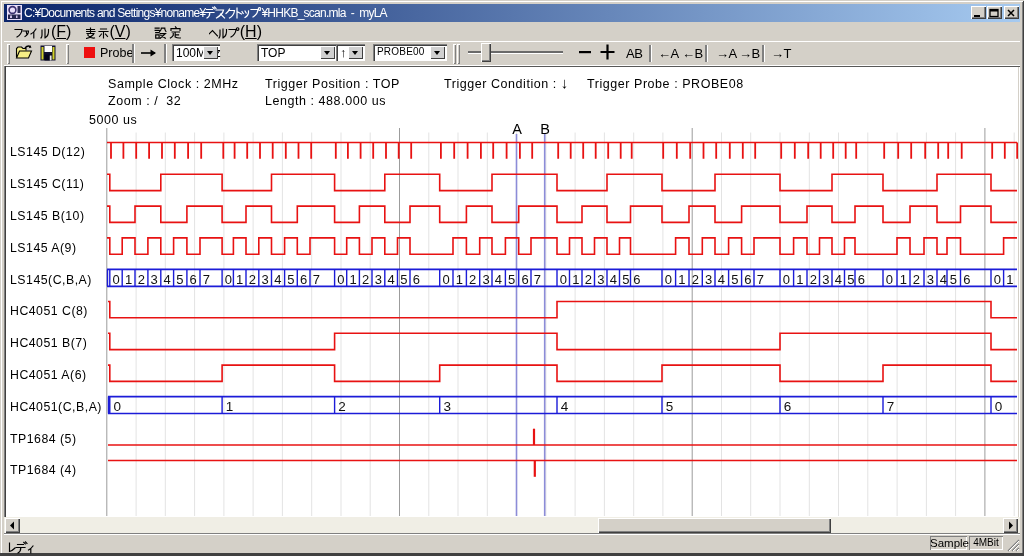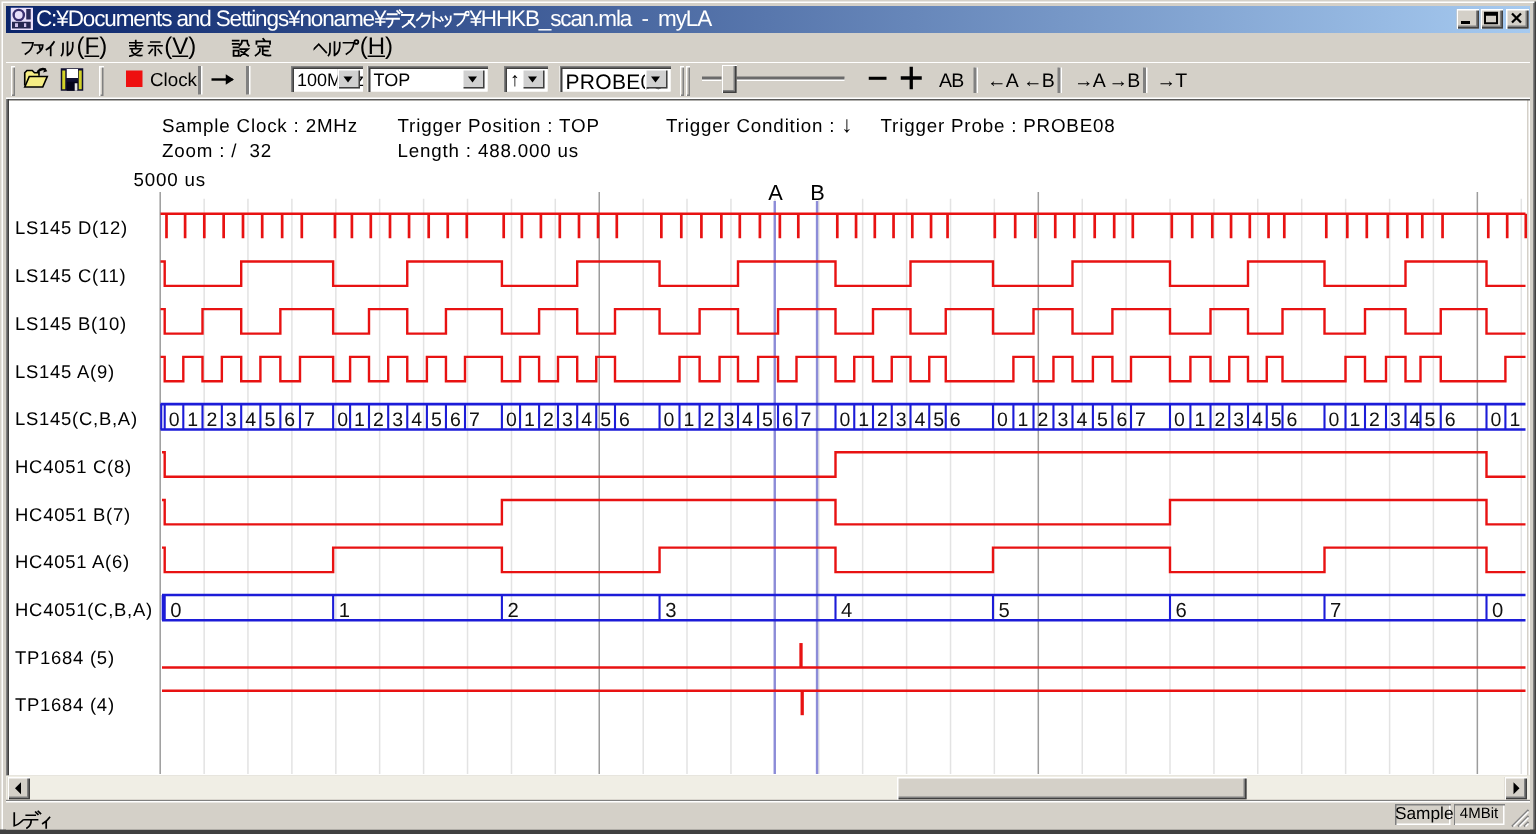"C:¥Documents and Settings¥noname¥" div.abs { font-size: 15px -> 12px }
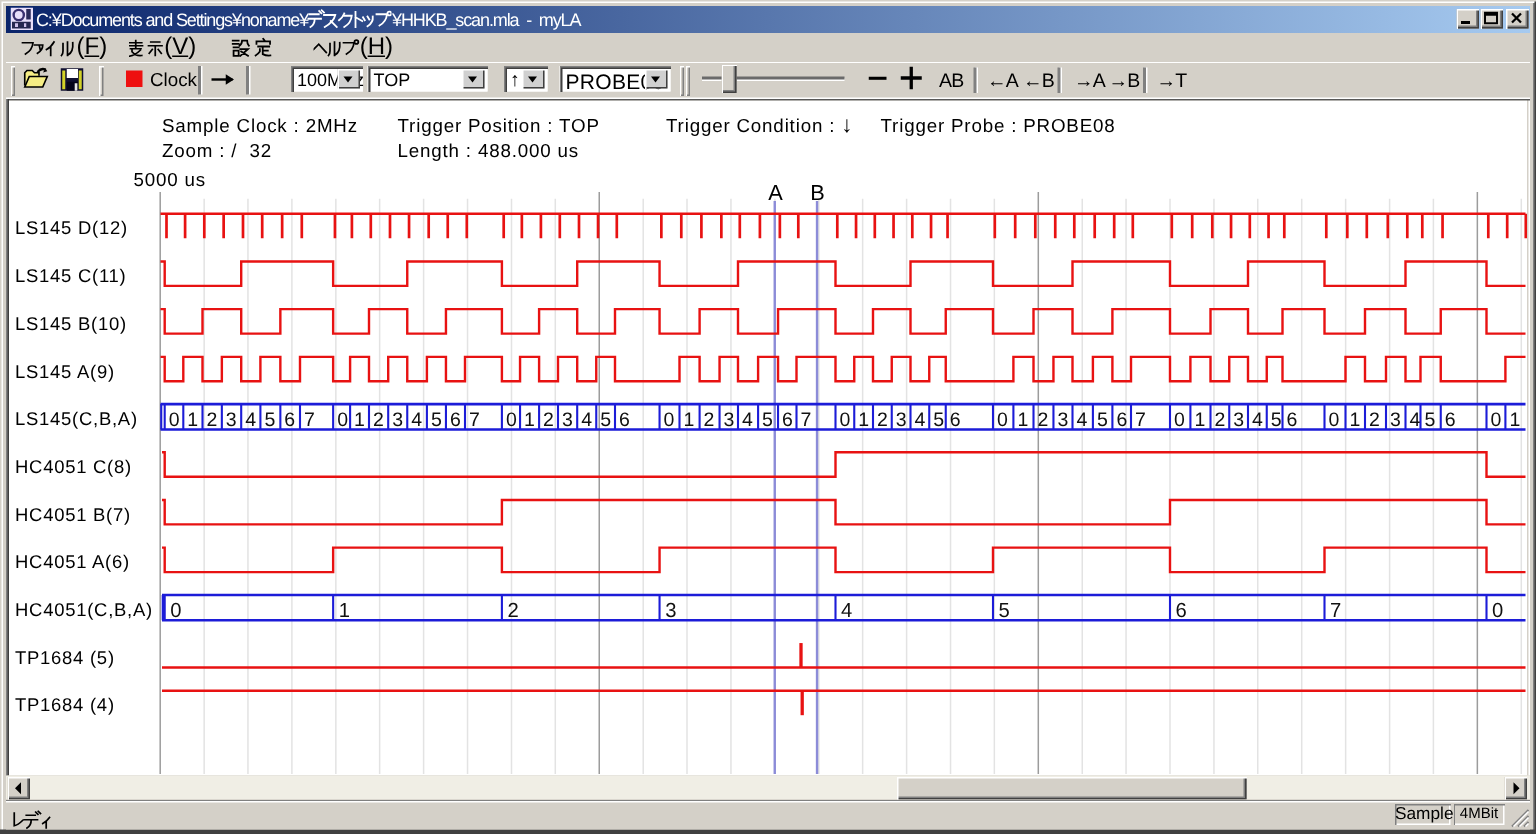"Clock" div.abs { text: Clock -> Probe }
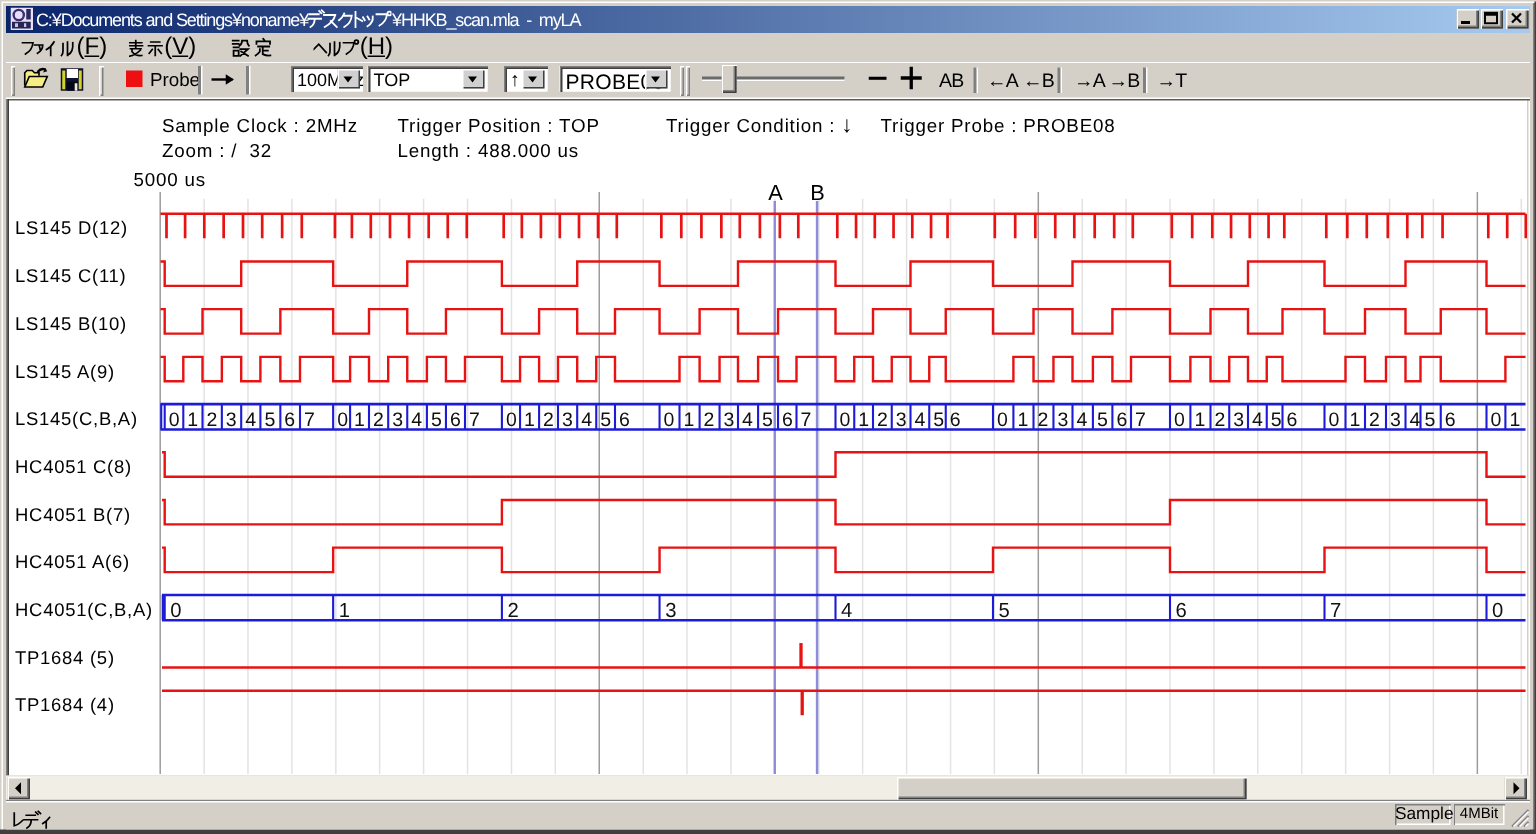"100MHz" div.abs { left: 194px -> 172px }
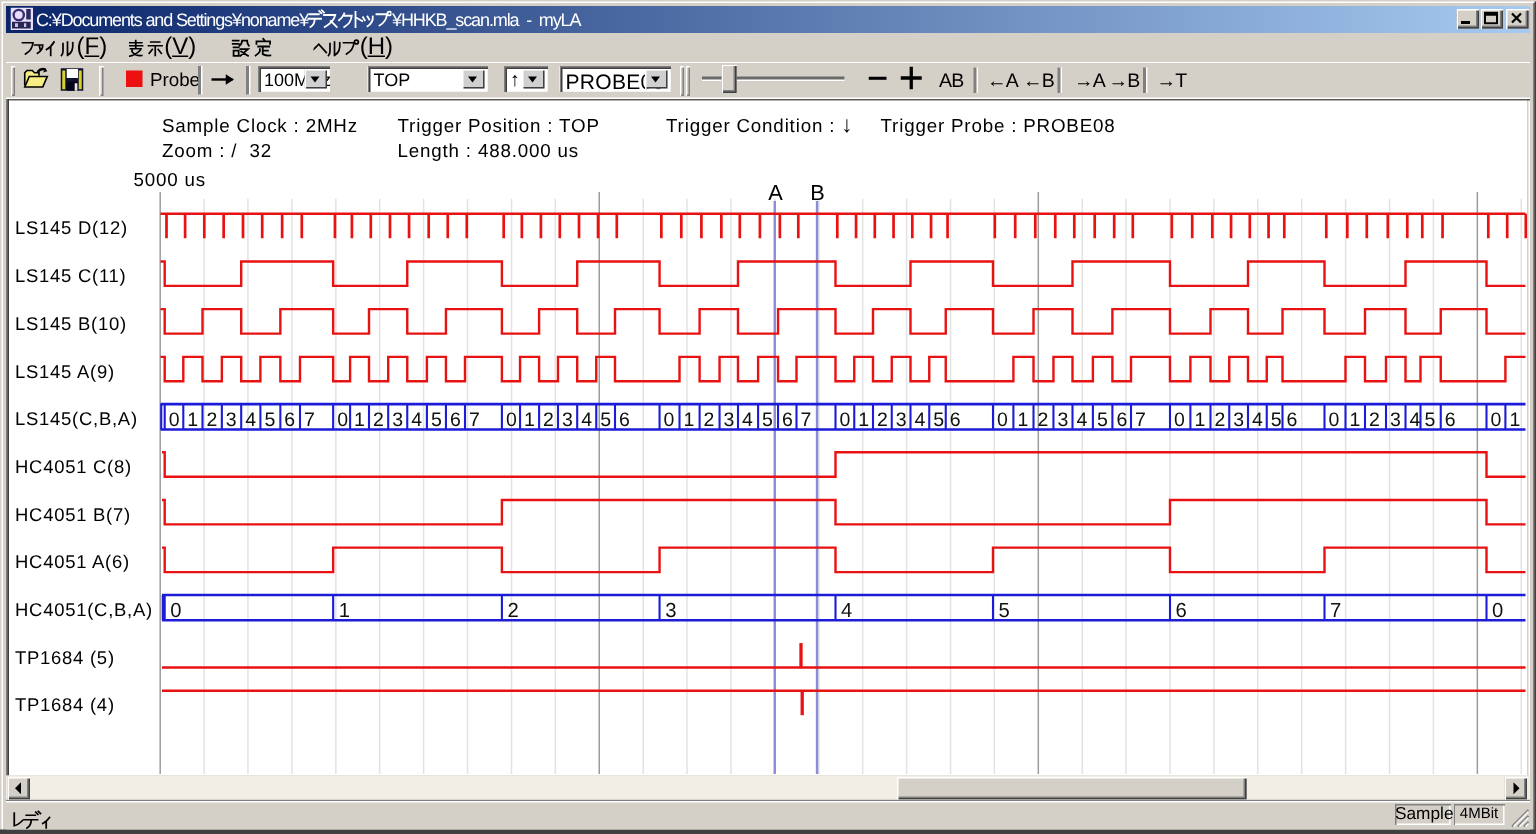"TOP" div.abs { left: 245px -> 257px }
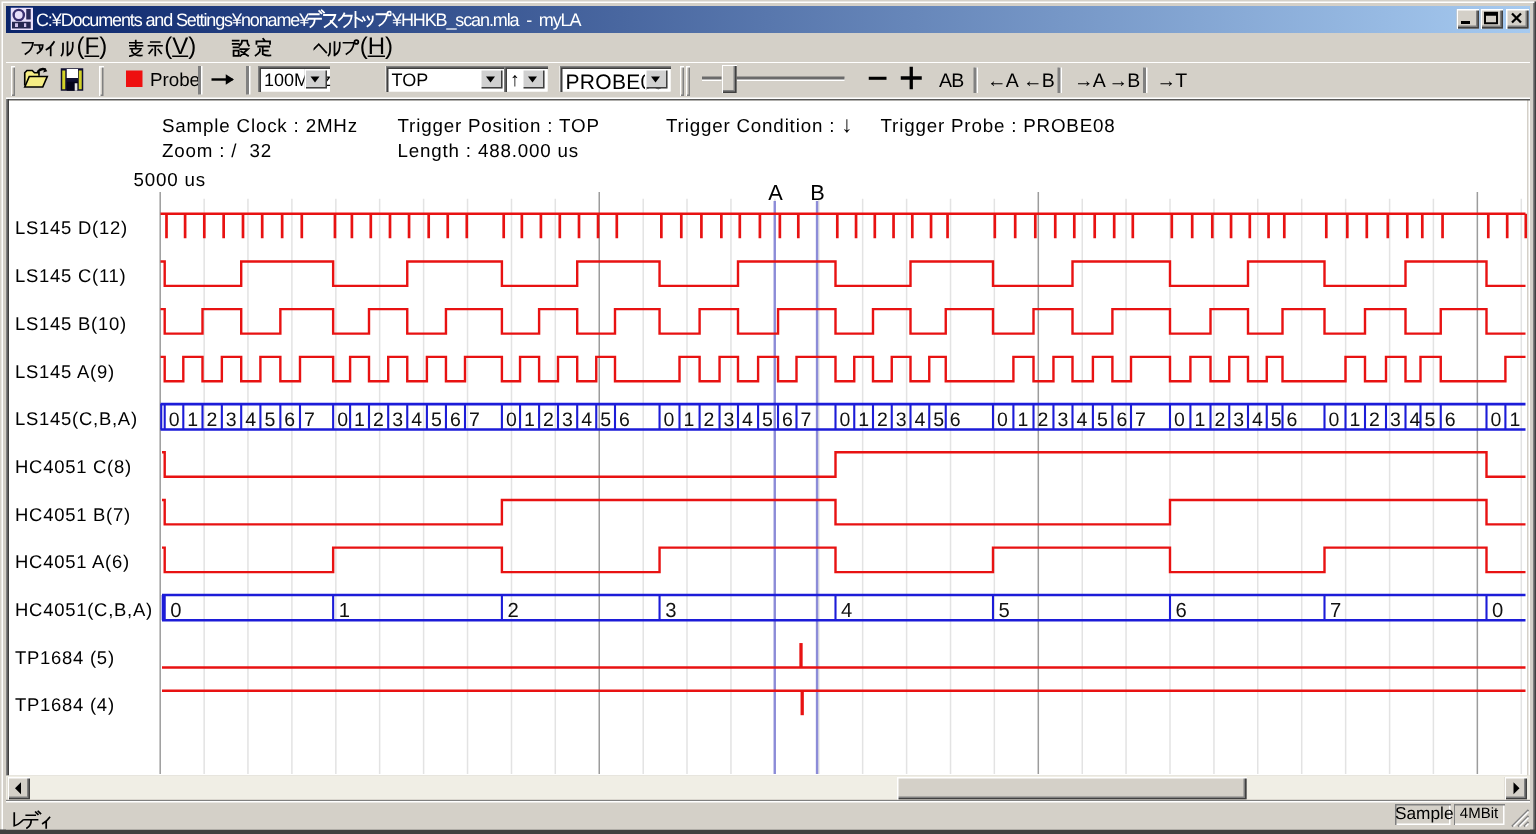"PROBE00" div.abs { font-size: 14px -> 10px }
